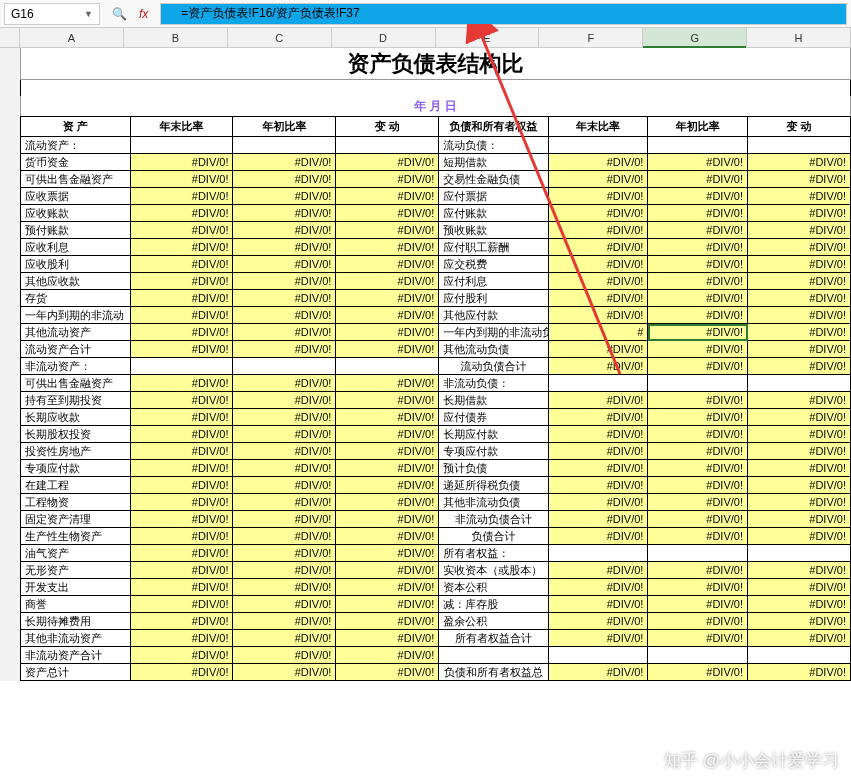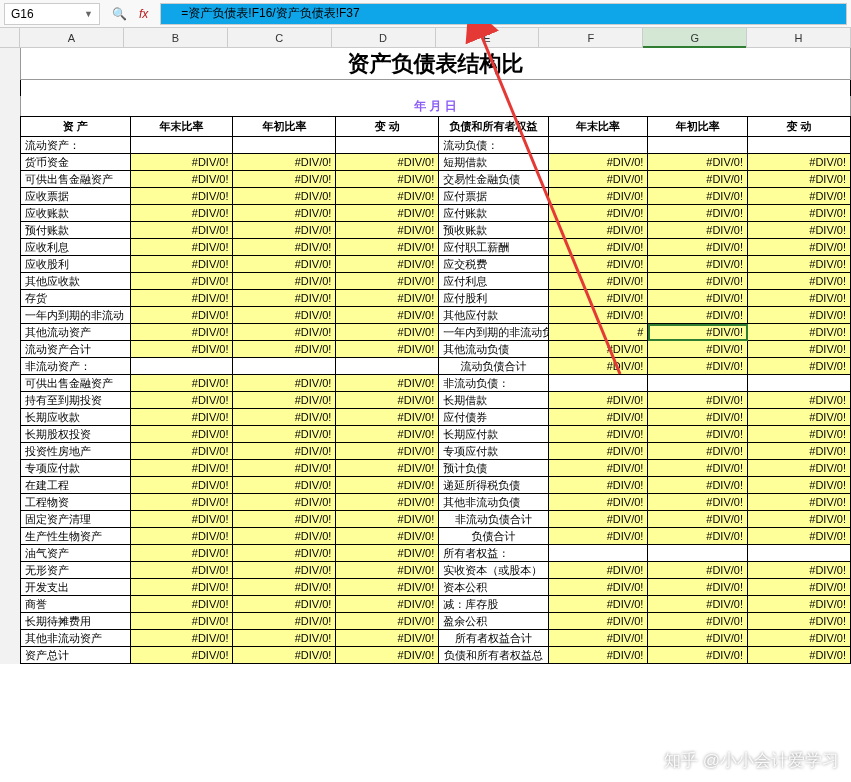"非流动资产合计" tr { html: none -> <tr> <td> 非流动资产合计</td> <td>#DIV/0!</td> <td>#DIV/0!</td> <td>#DIV/0!</td> <td></td> <td></td> <td></td> <td></td> </tr> }
